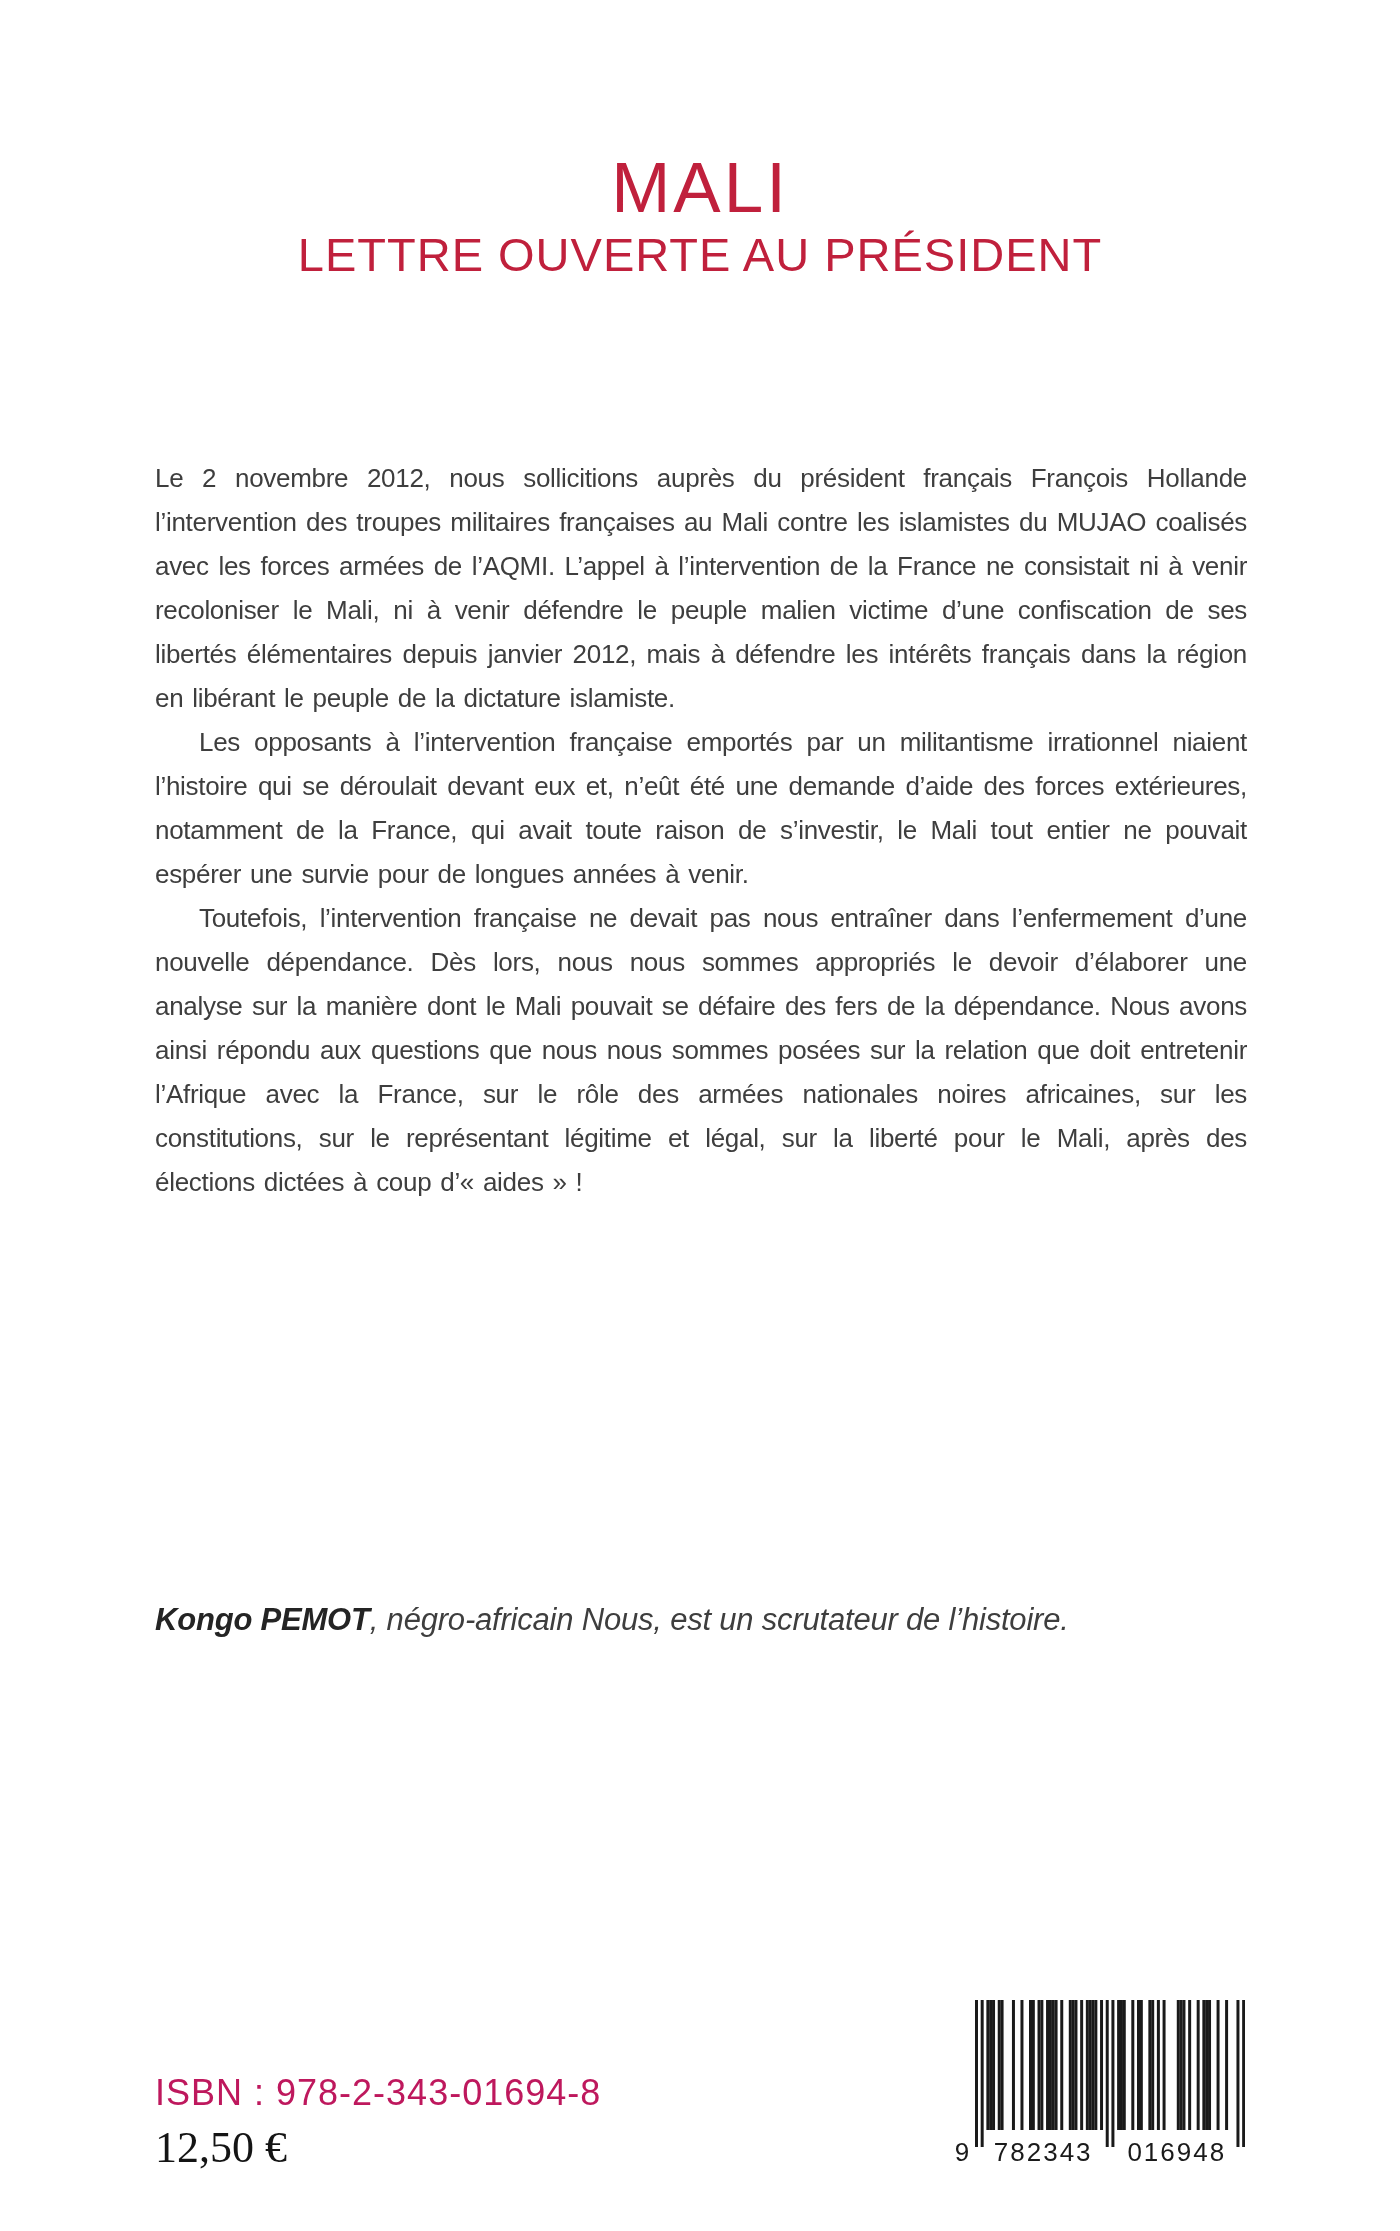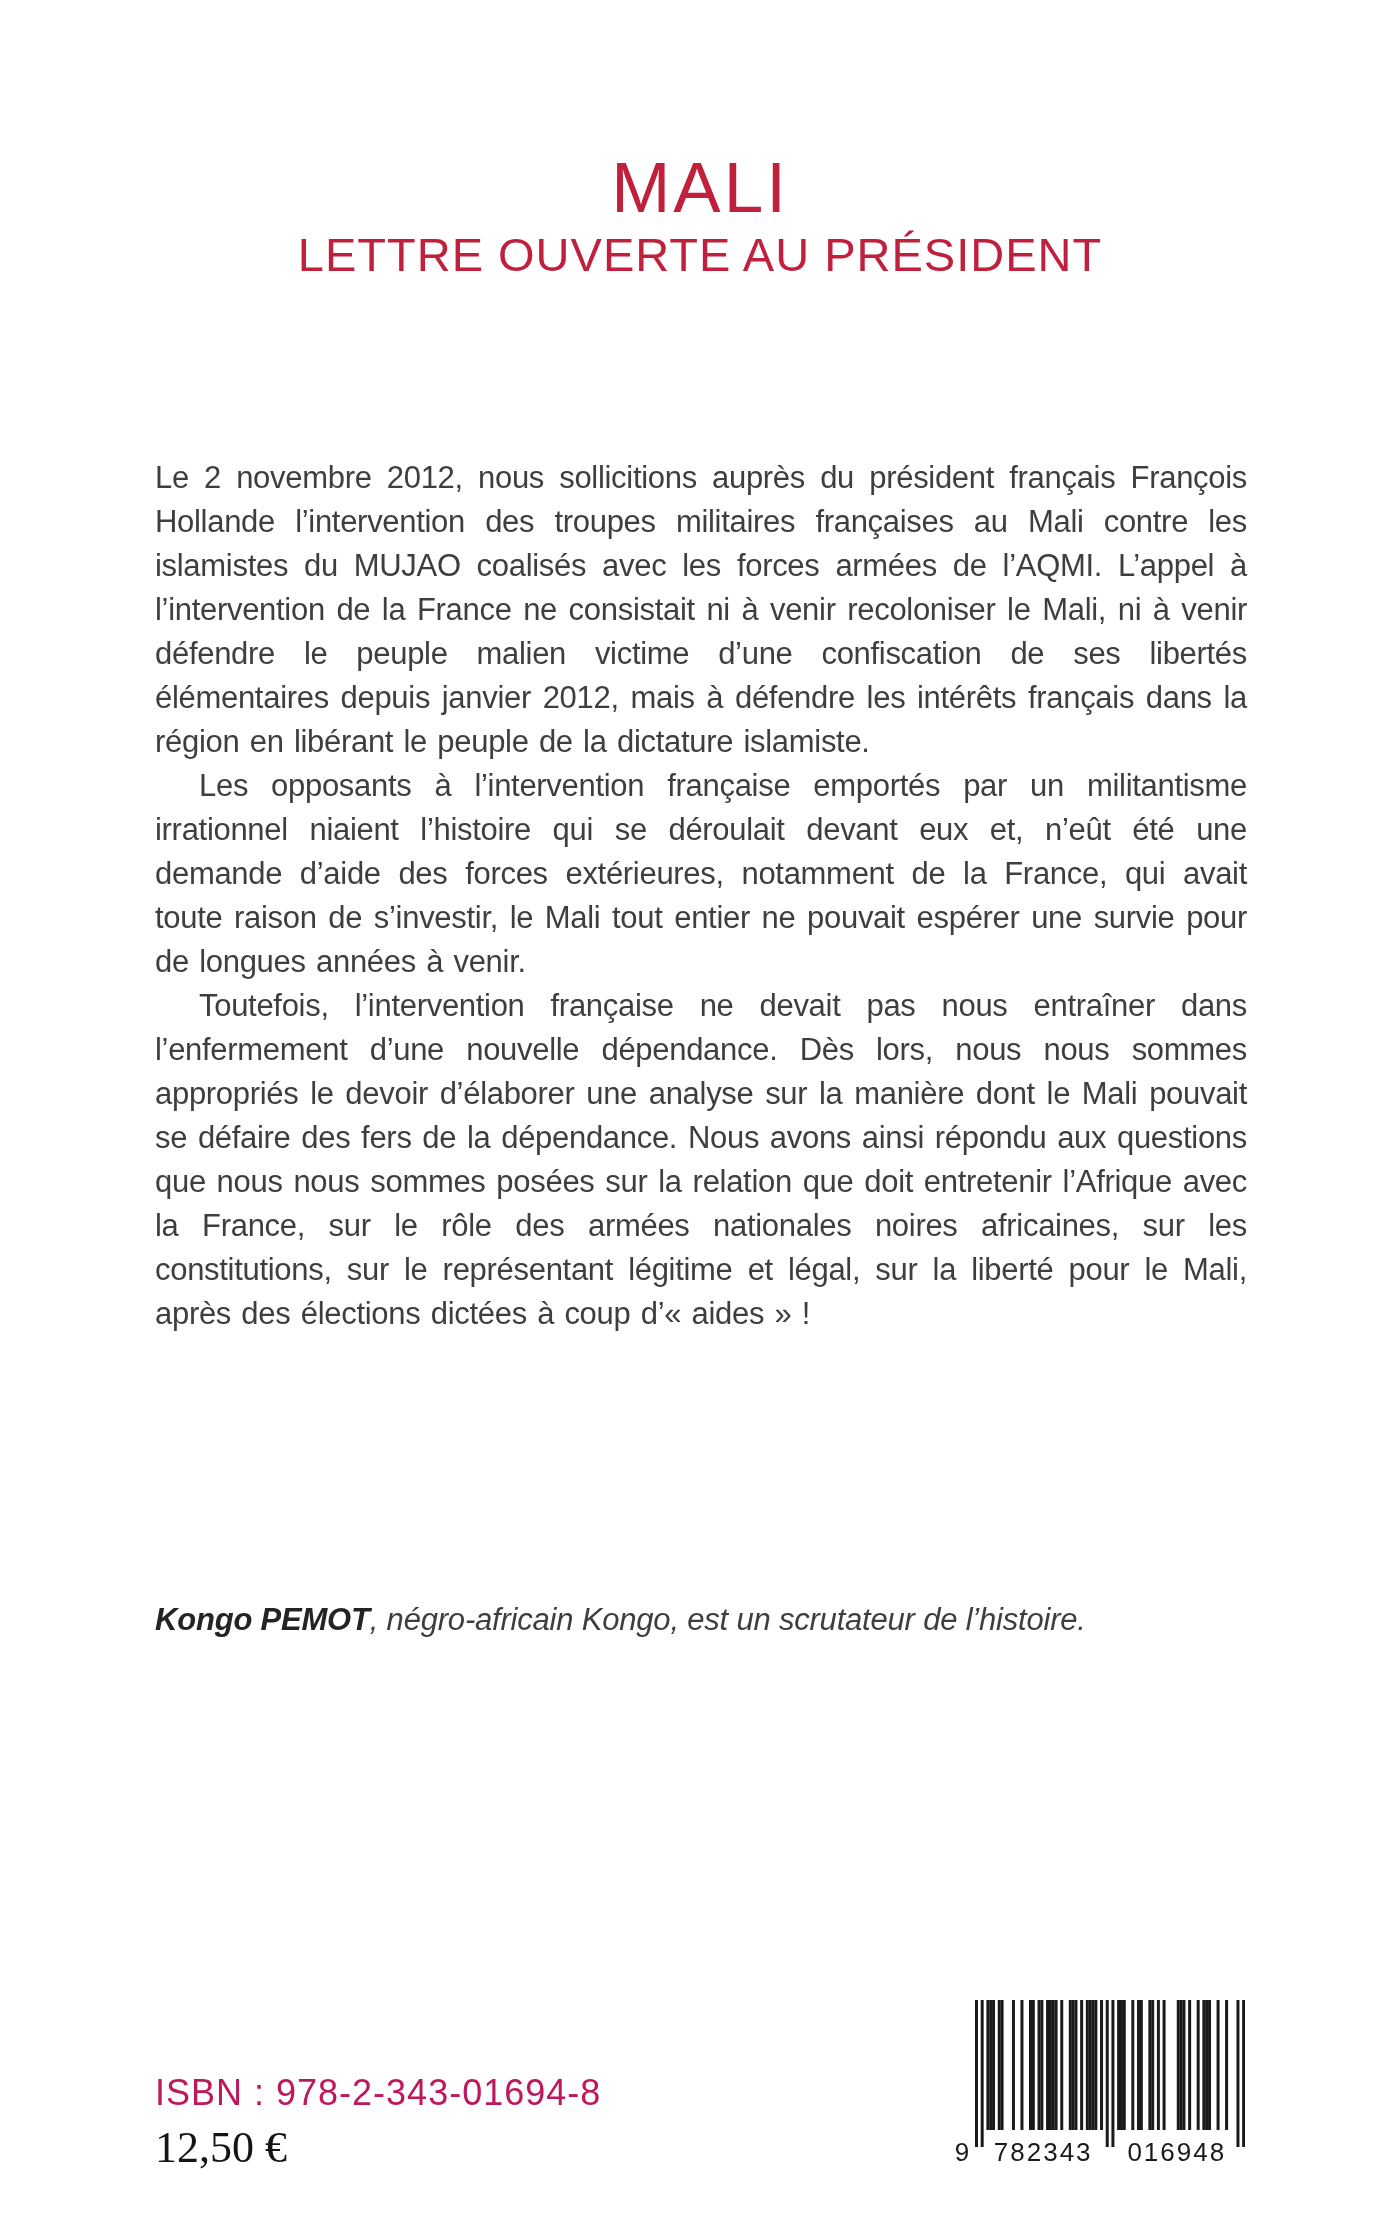"Le 2 novembre 2012, nous" .synopsis { font-size: 31px -> 26px }
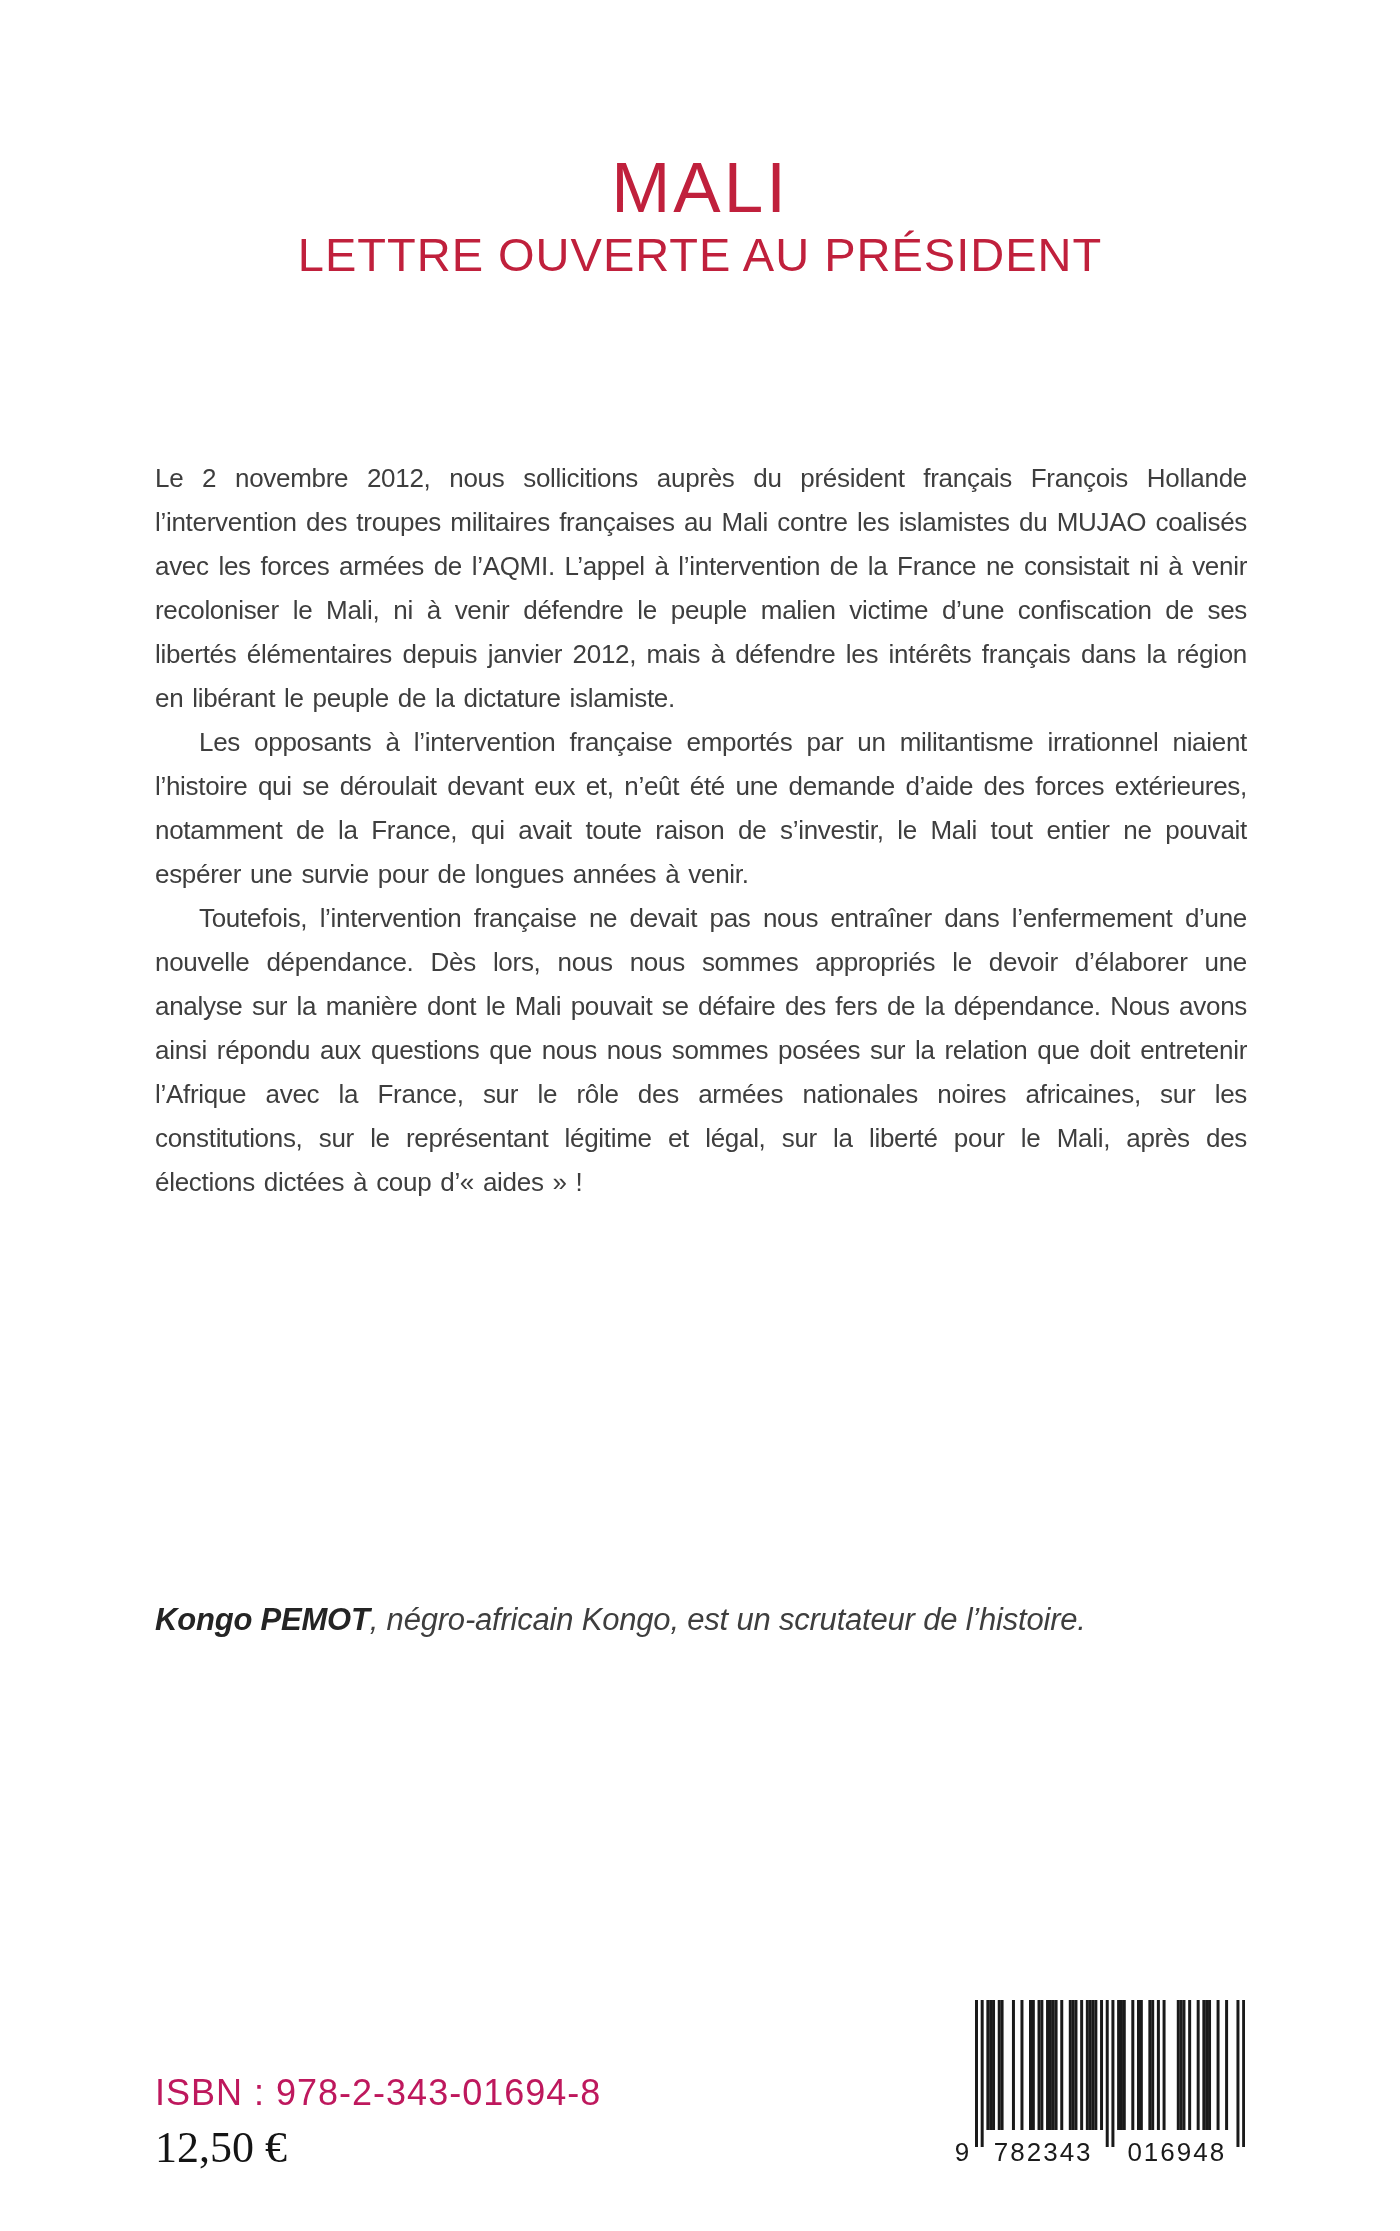", négro-africain Kongo, est un" span { text: Kongo -> Nous }
